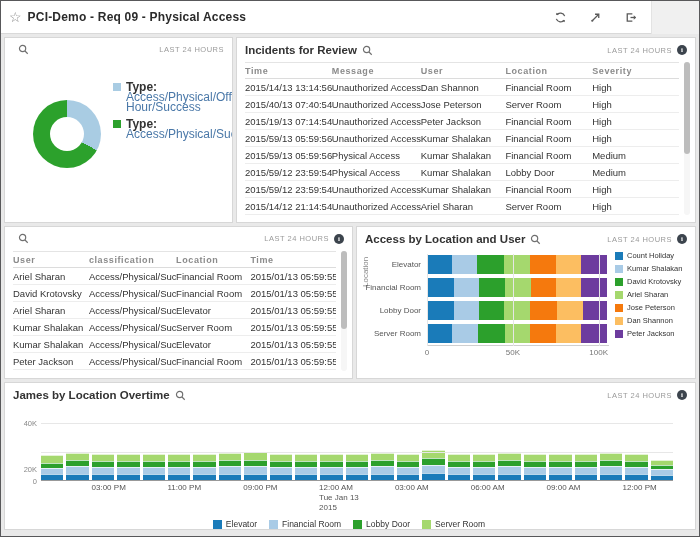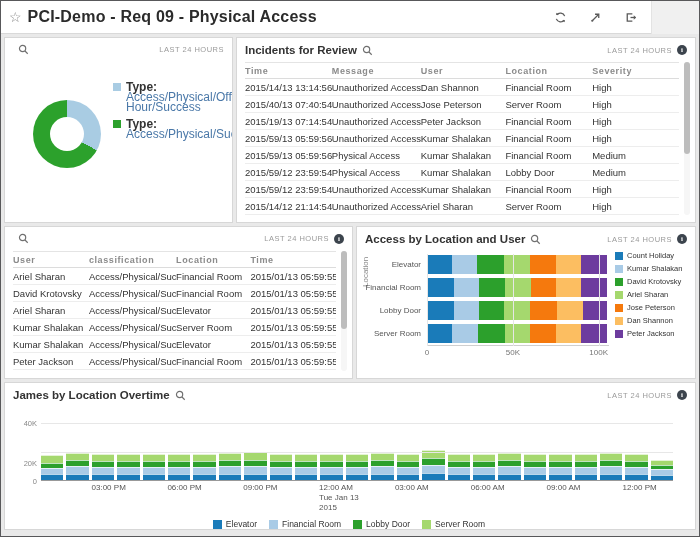"PCI-Demo - Req 09 -" .hdr-title { font-size: 16px -> 12px }
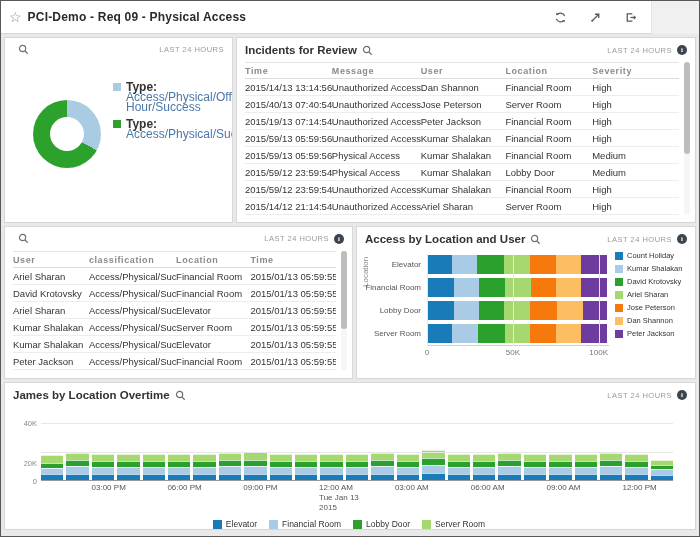"20K" span.tylab { top: 46px -> 52px }
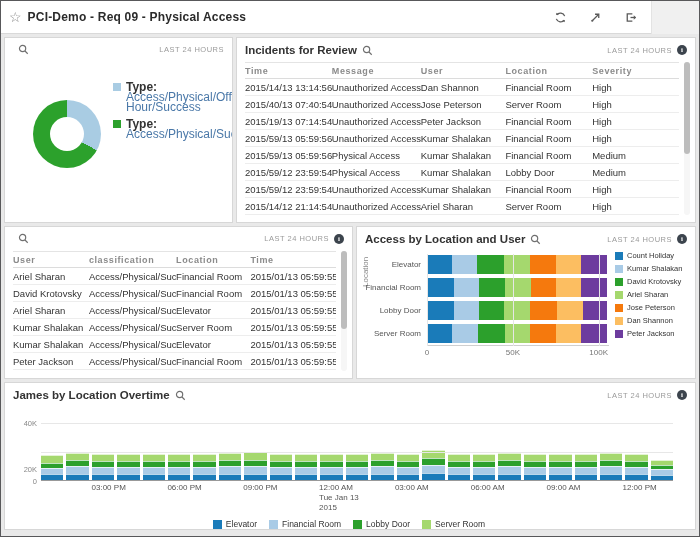"06:00 PM" span.ttick { text: 06:00 -> 11:00 }
